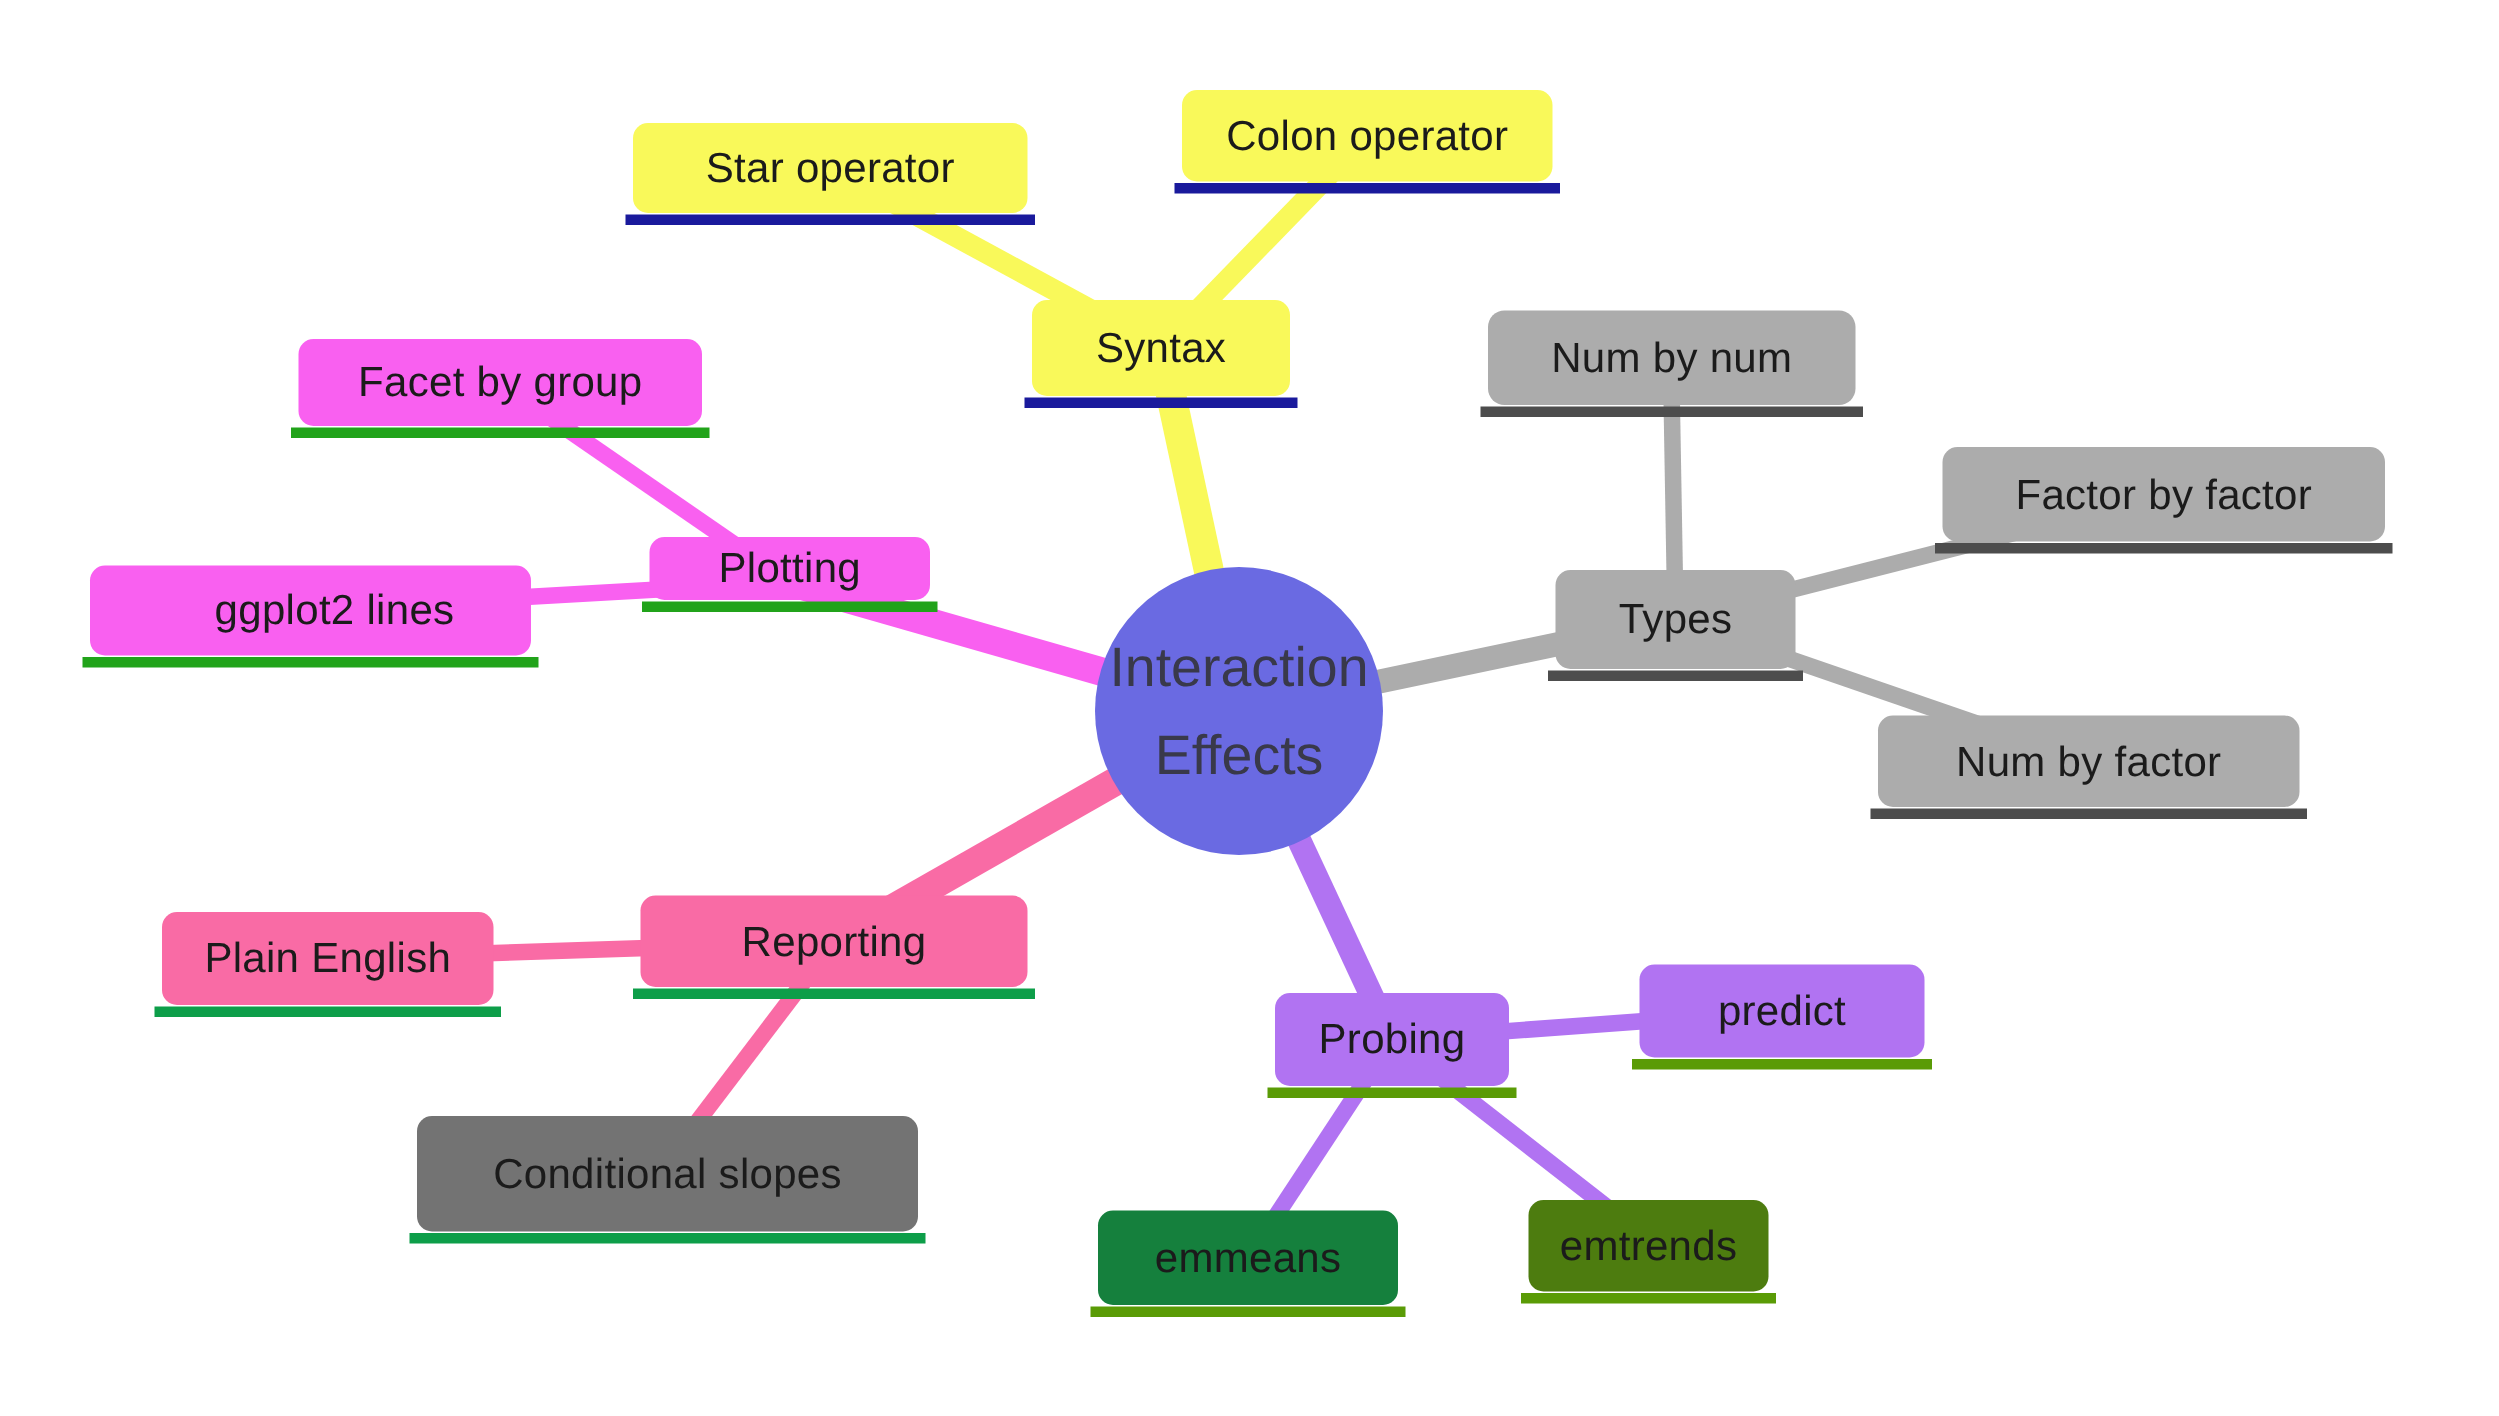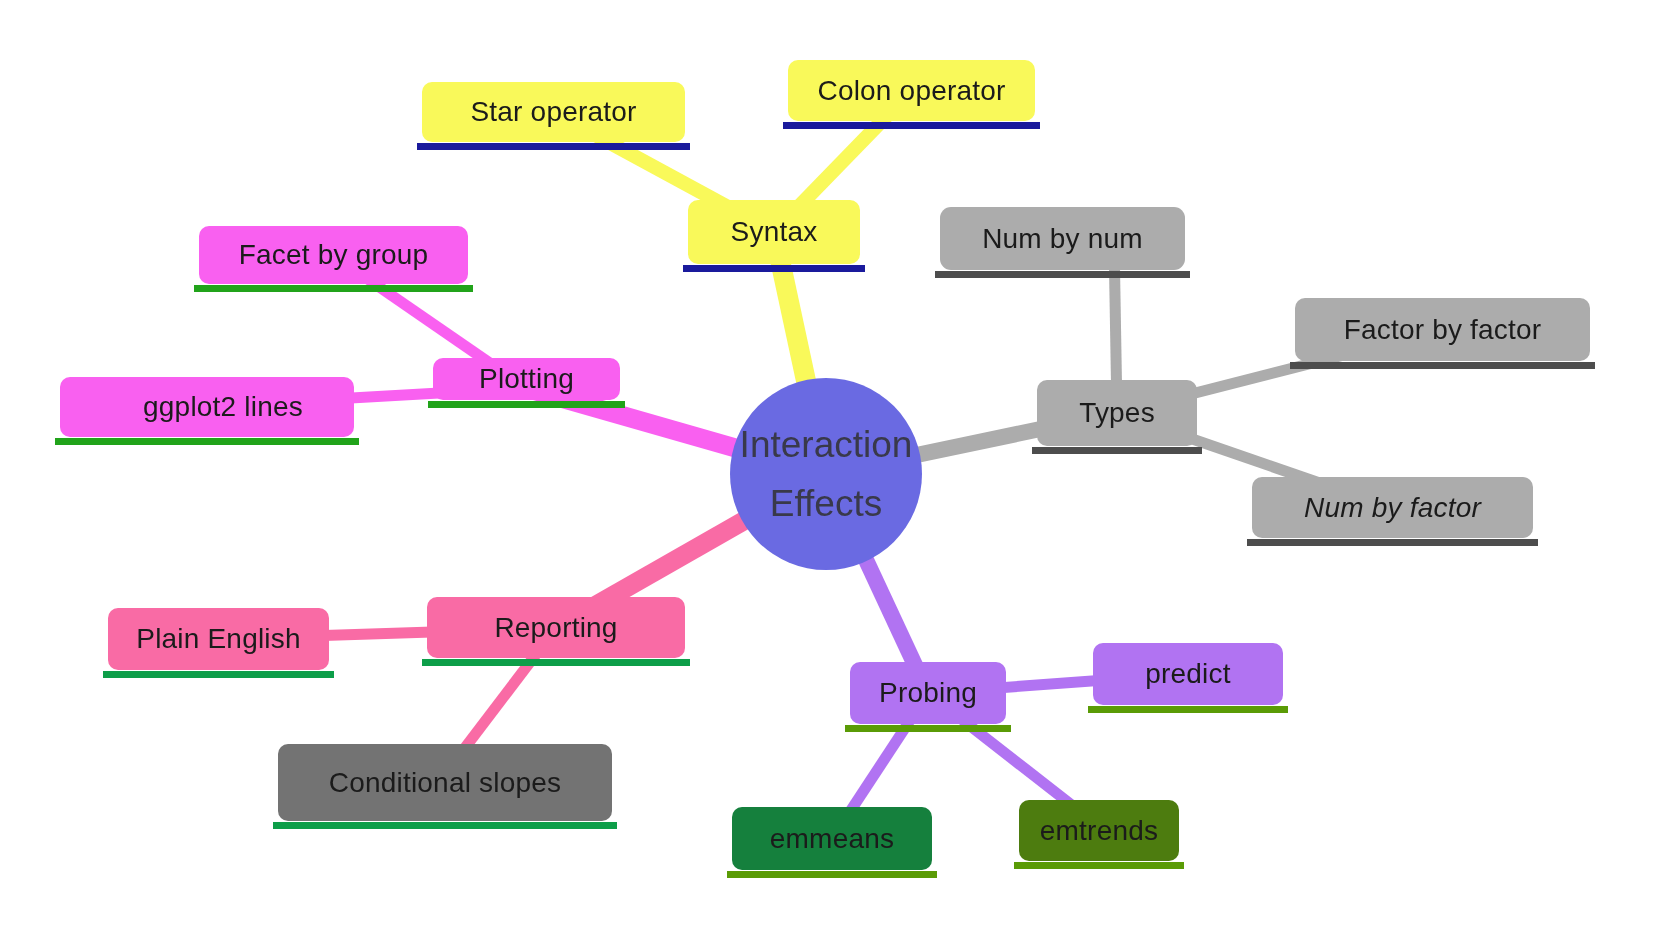"Num by num" div.node { left: 940px -> 992px }
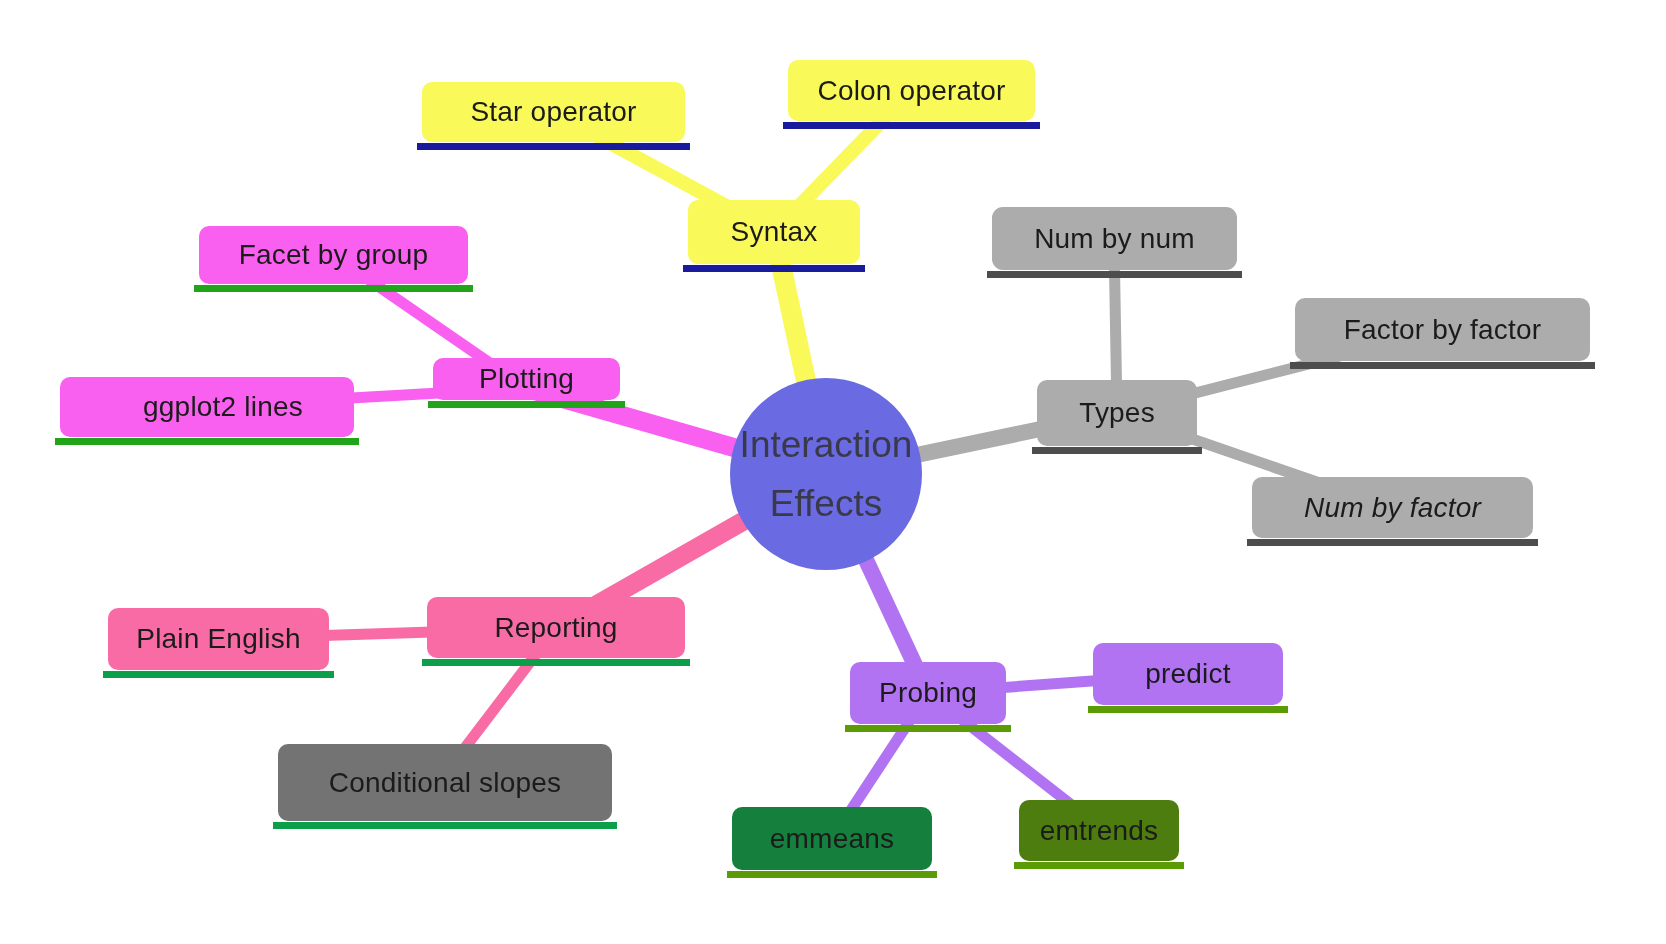"Num by factor" div.node { font-style: italic -> none }
